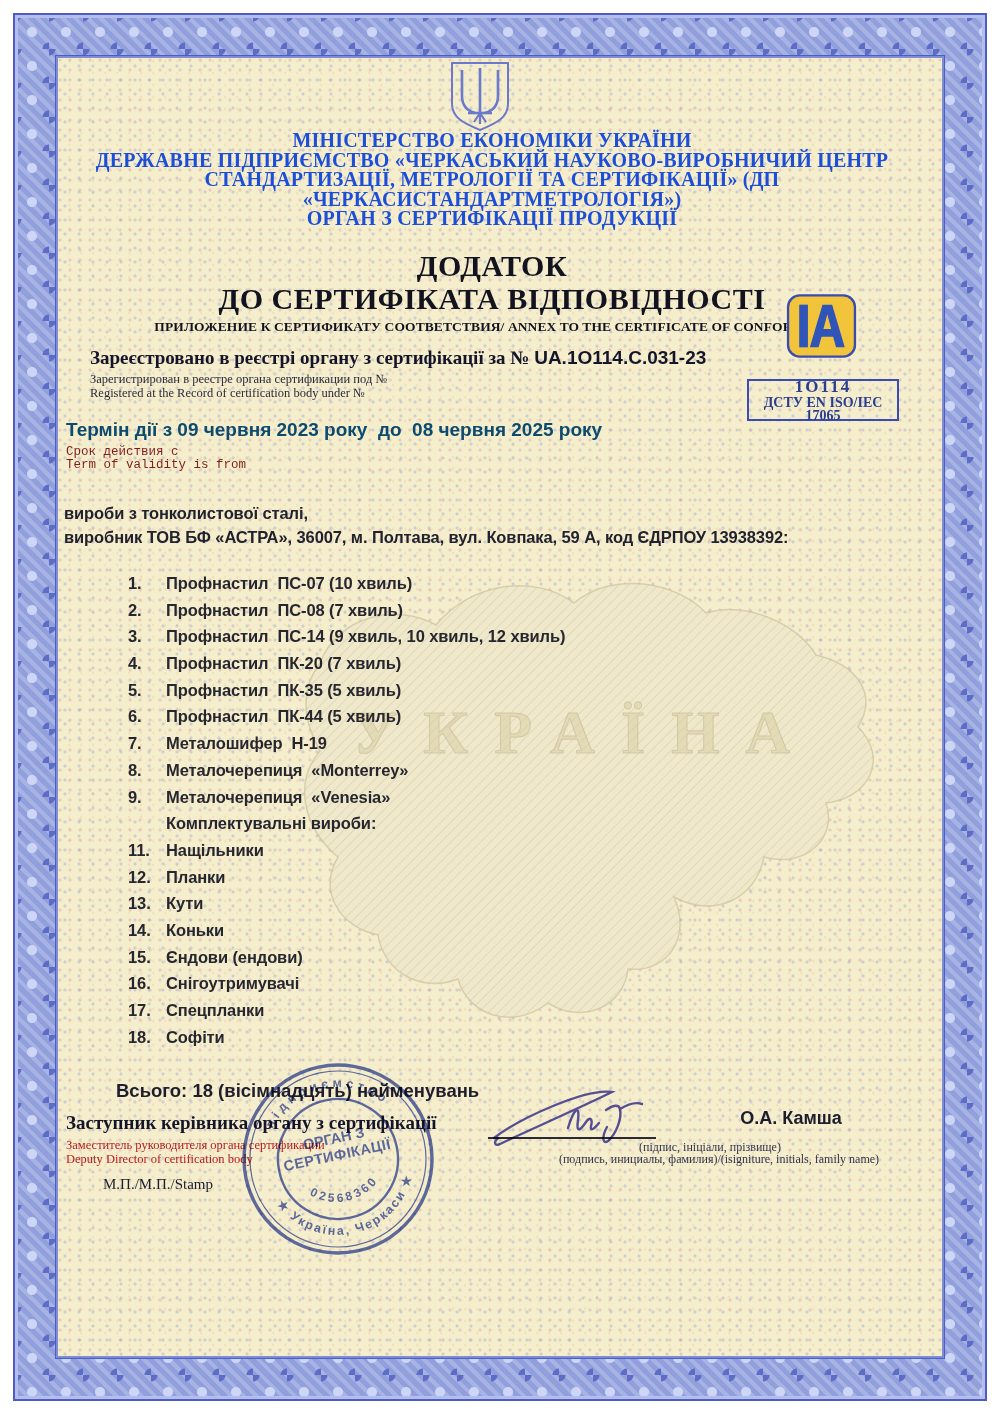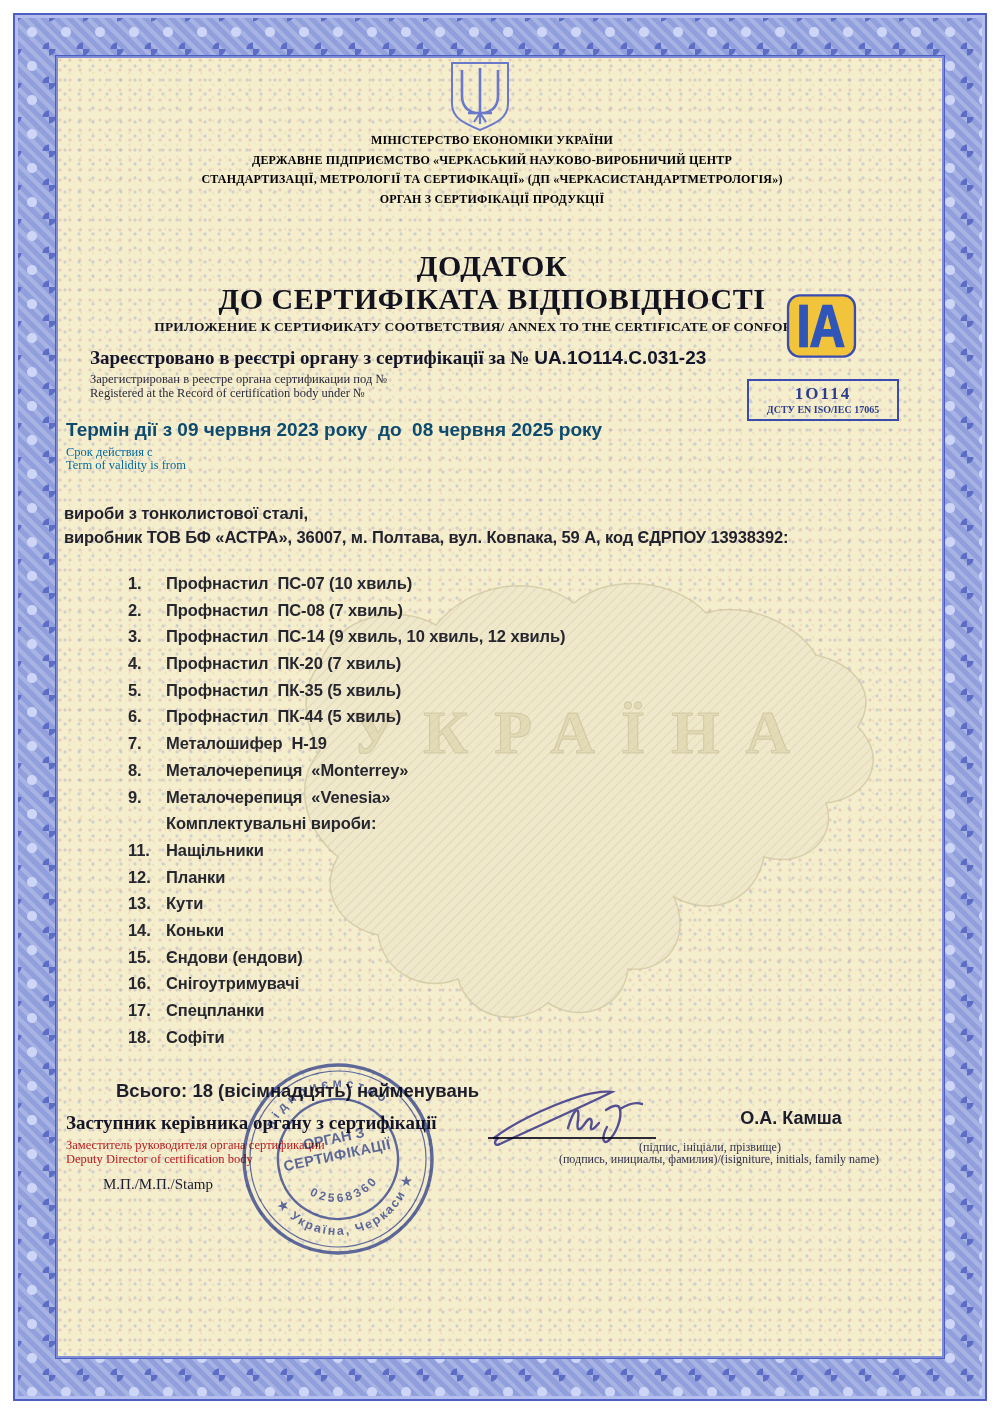"МІНІСТЕРСТВО ЕКОНОМІКИ УКРАЇНИ" .org-lines { color: #000000 -> #1d4ed8; font-size: 12px -> 20px }
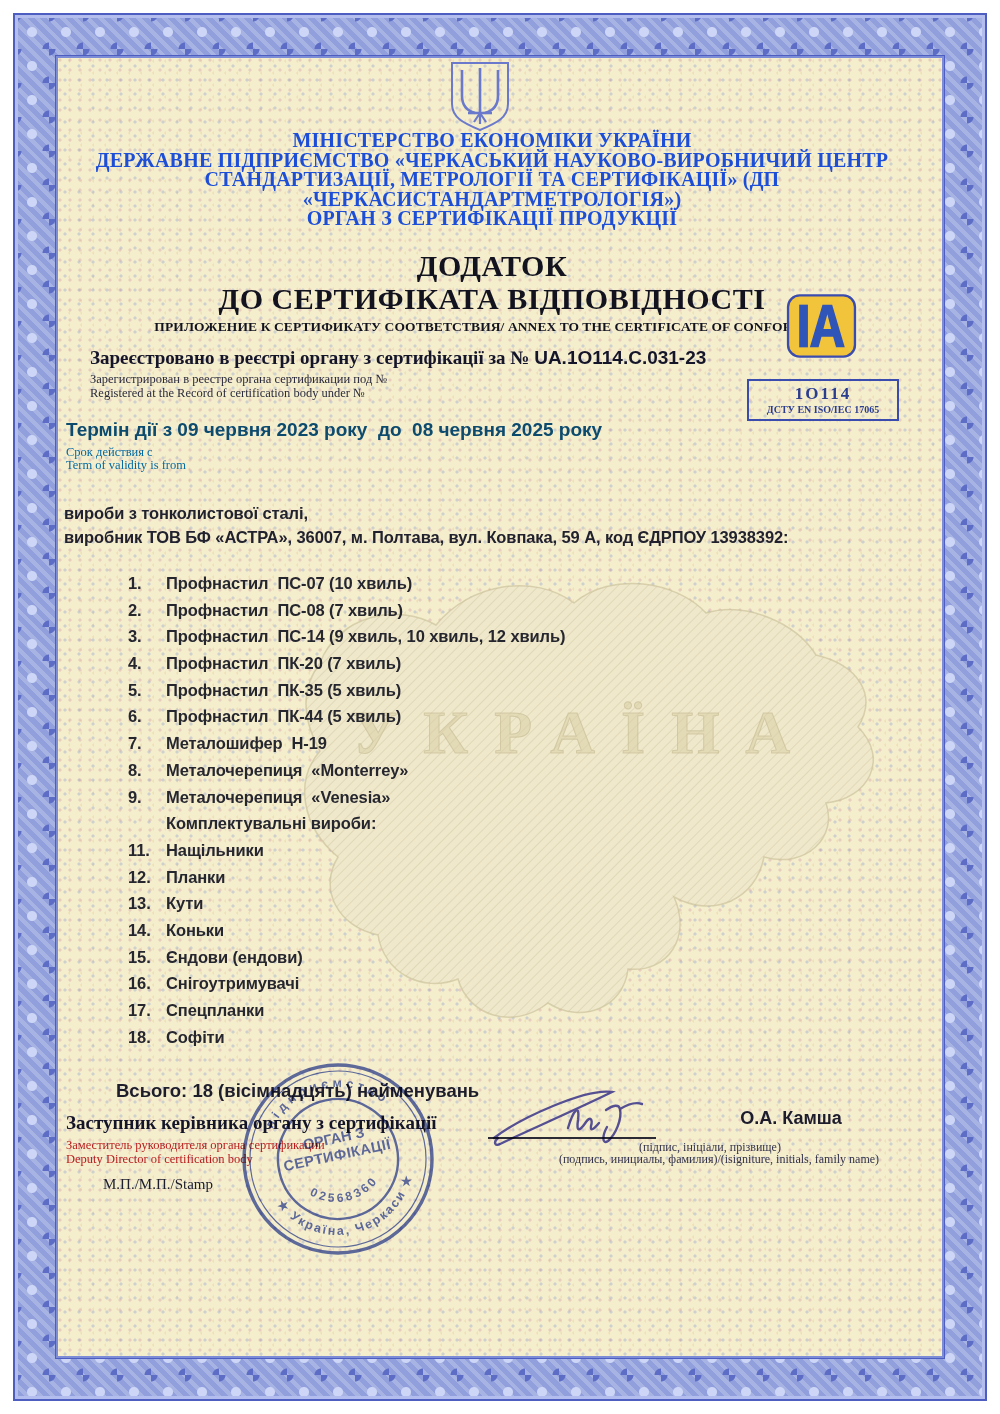"ДСТУ EN ISO/IEC 17065" .mark-std { font-size: 10px -> 14px }
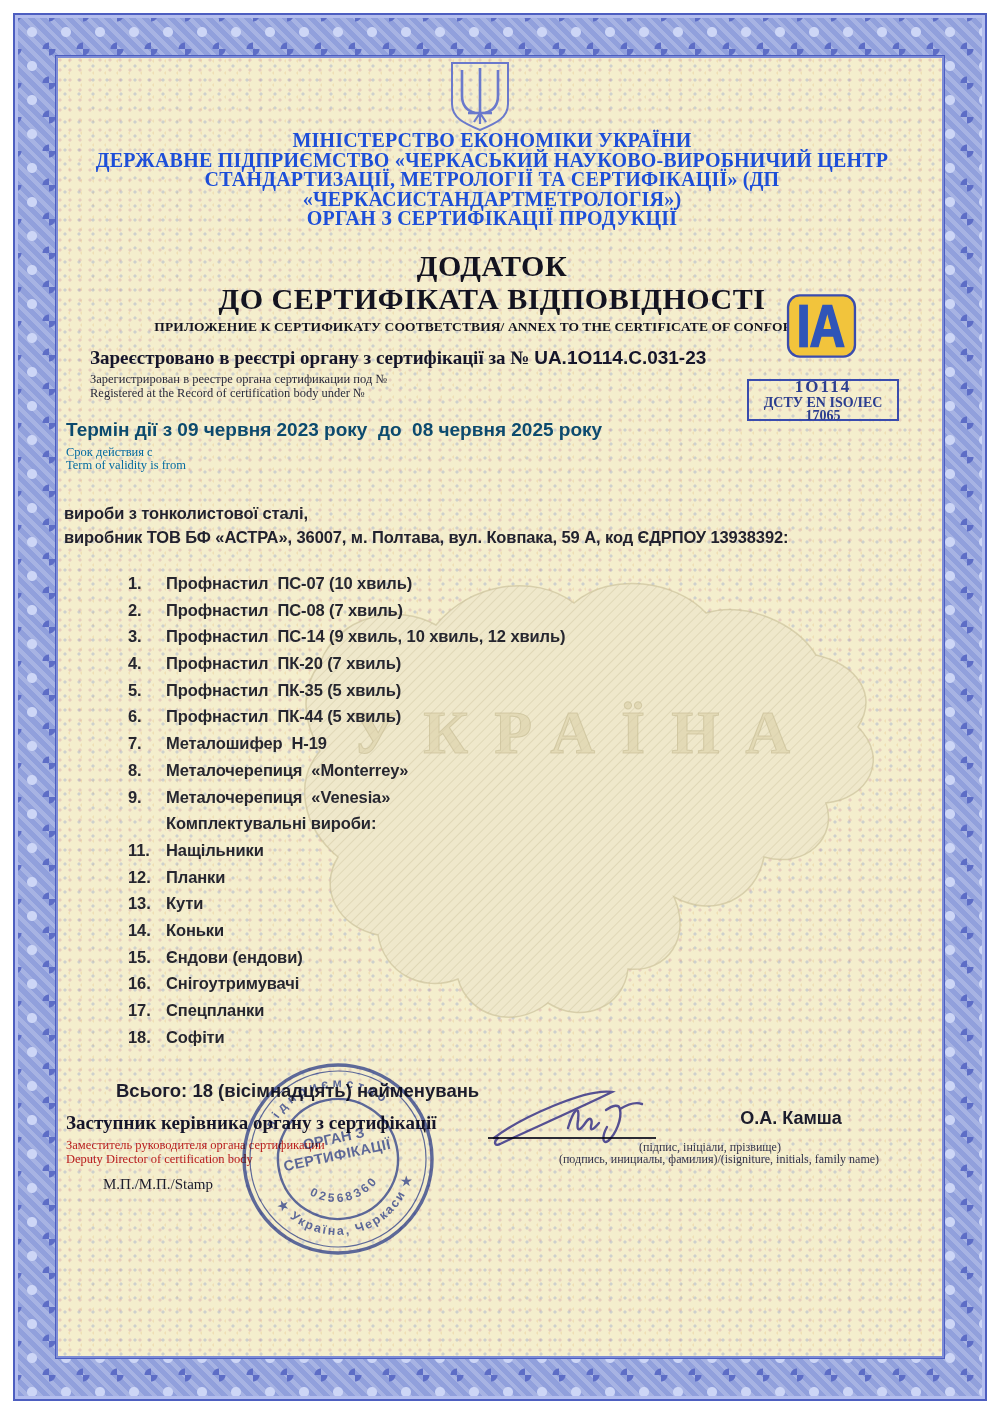"Срок действия с" .validity-sub { color: #0369a1 -> #7f1d1d; font-family: none -> Liberation Mono, monospace }
